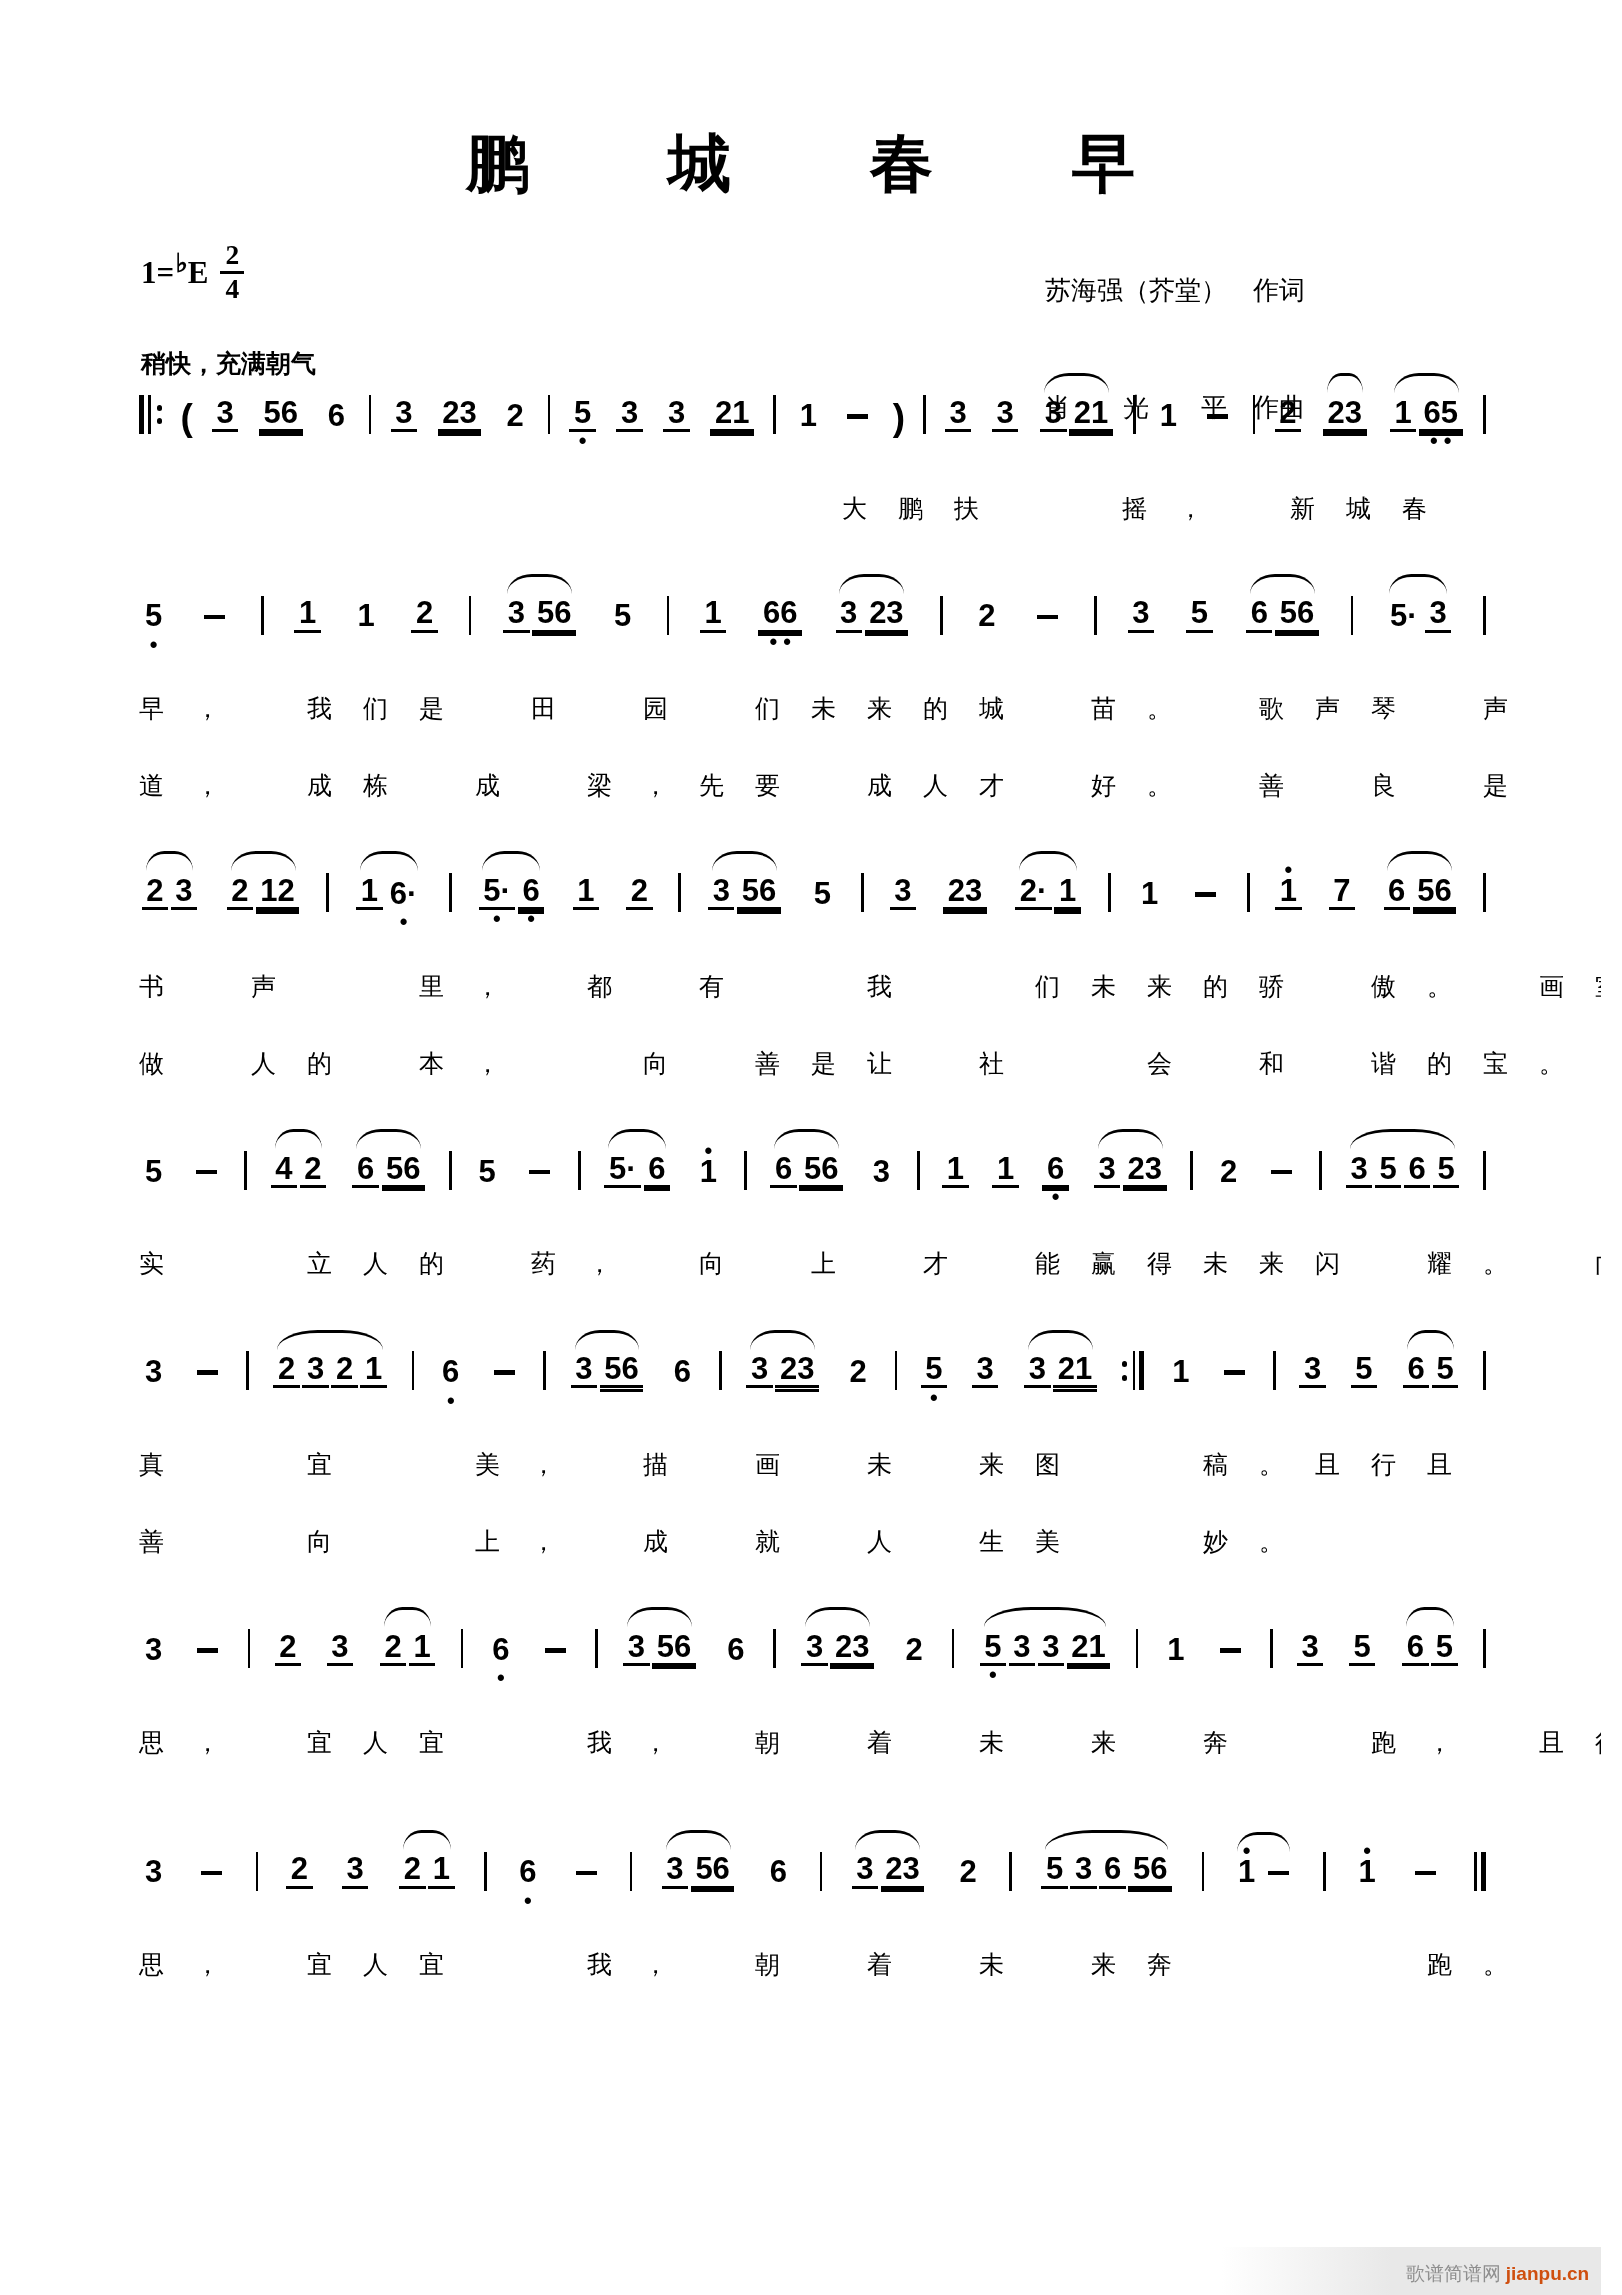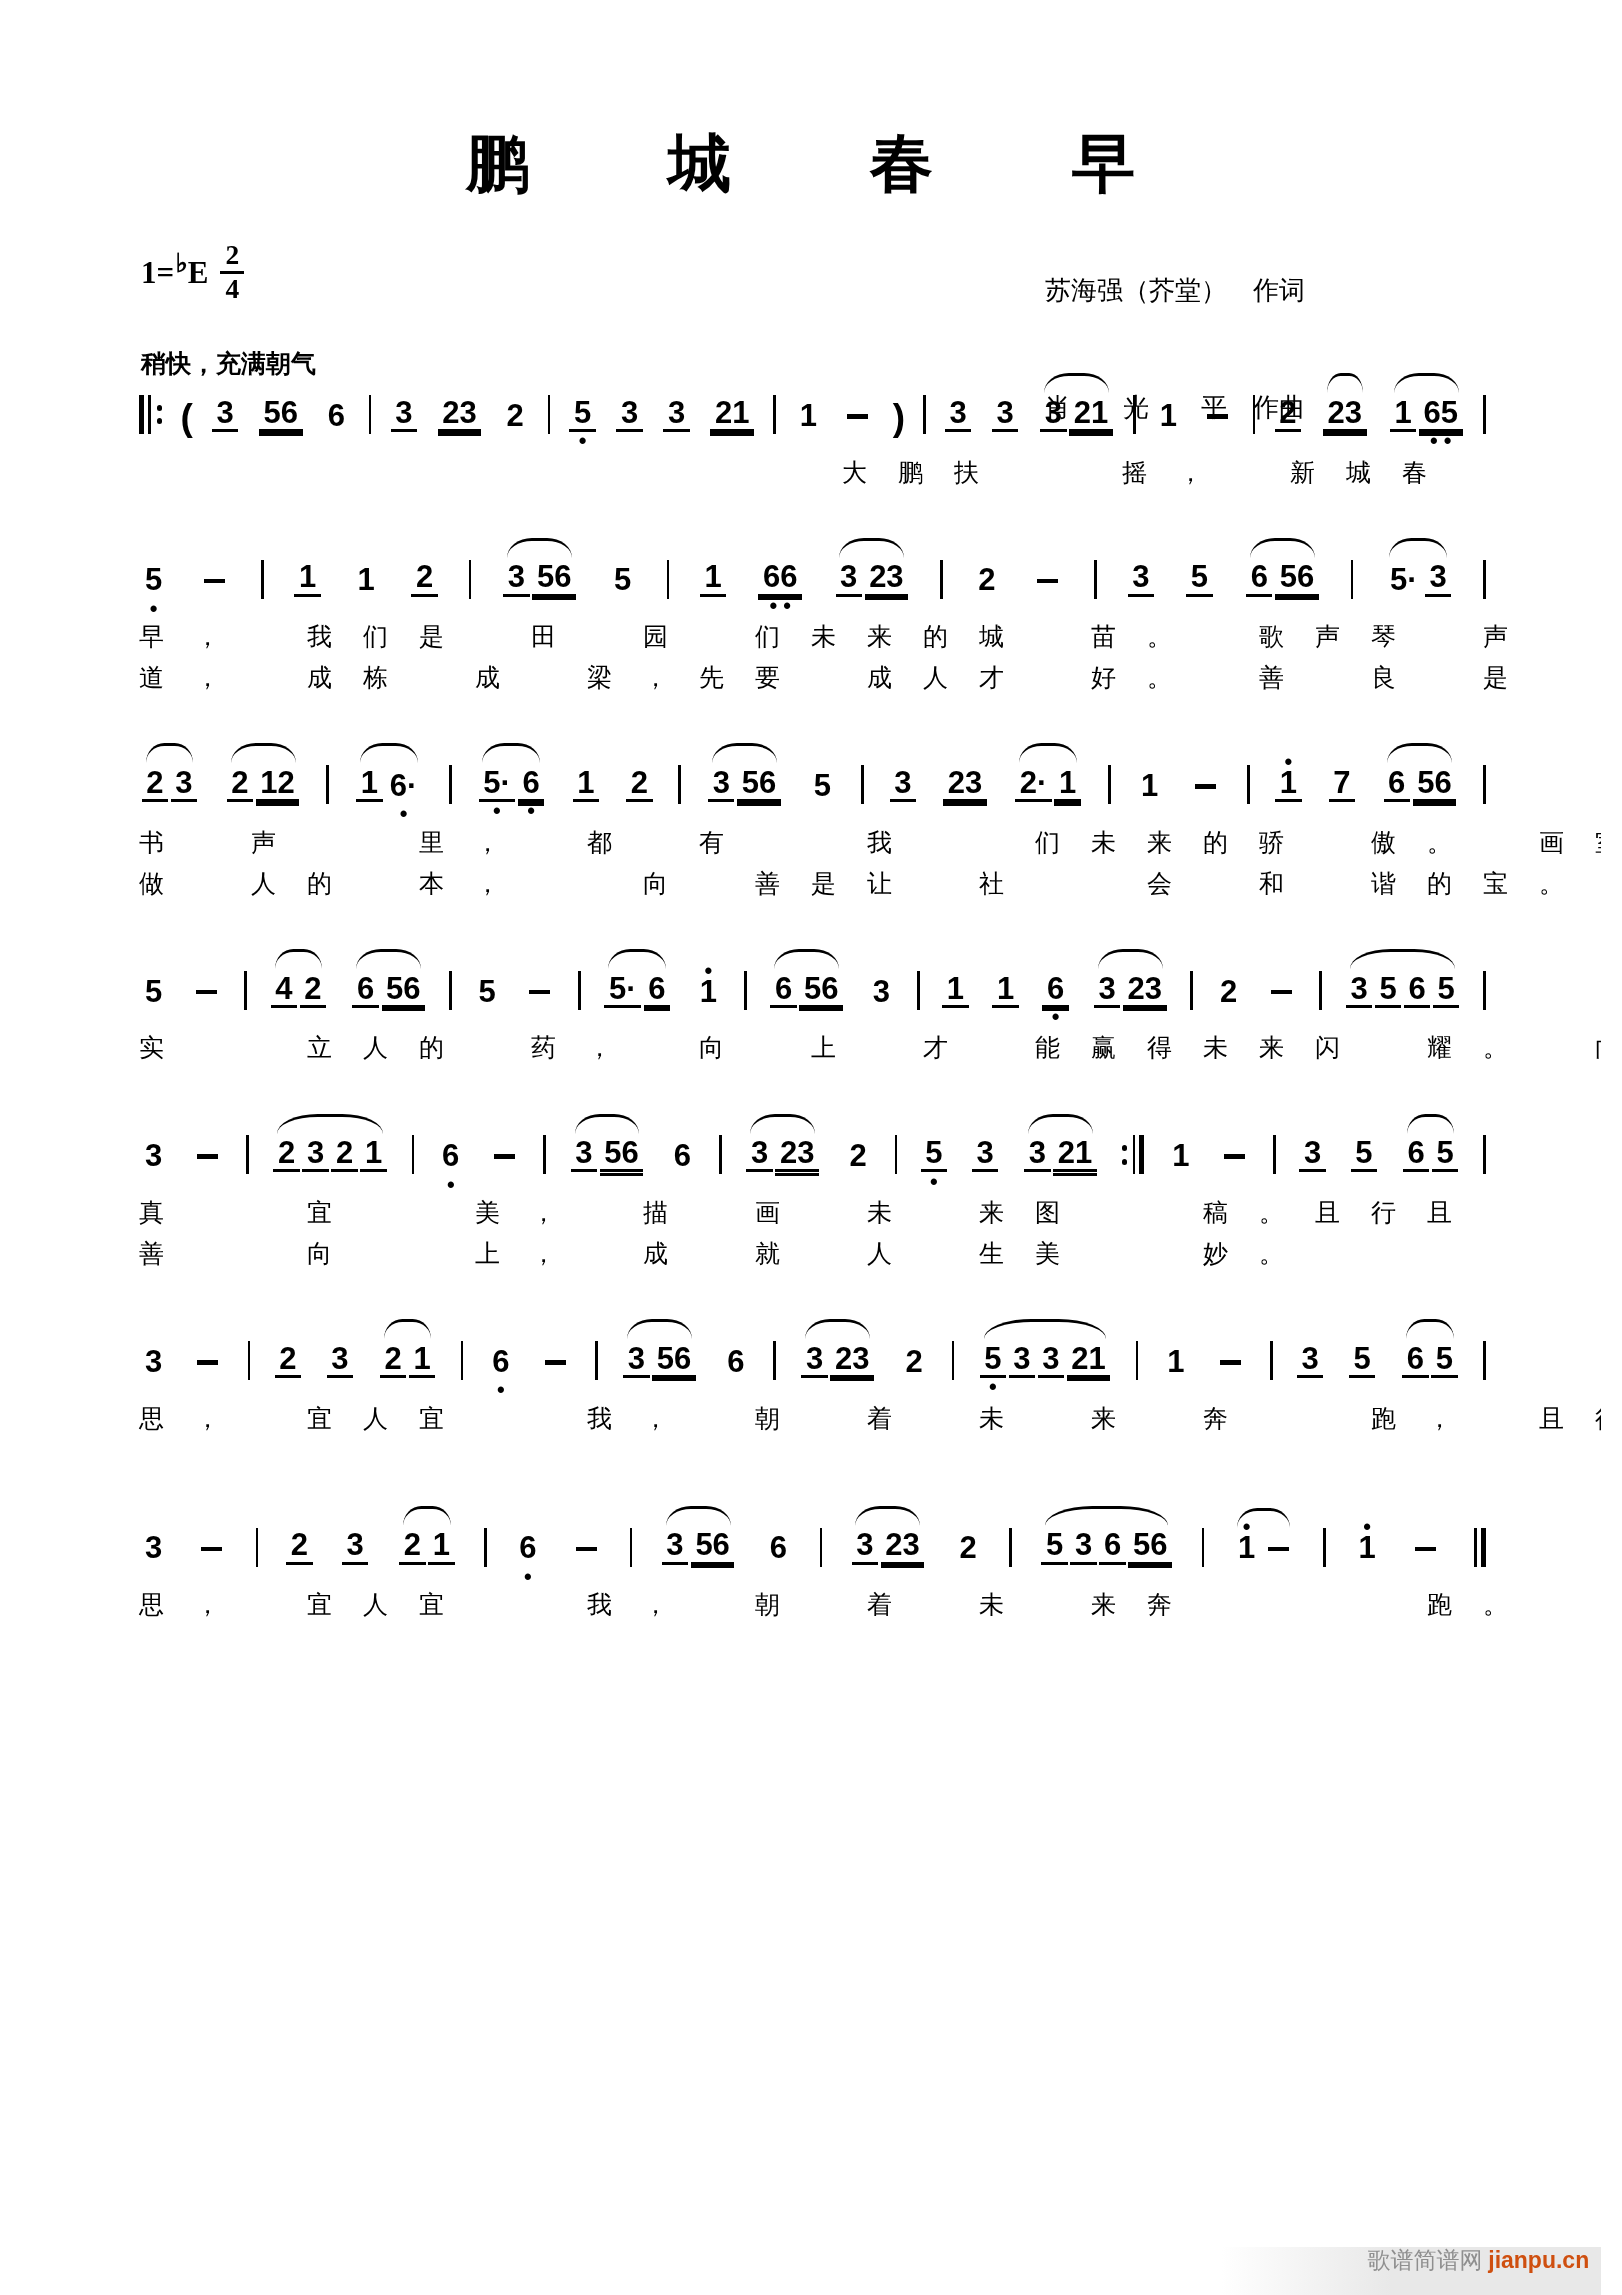"大鹏扶 摇， 新城春" .lyr { margin-top: none -> 36px }
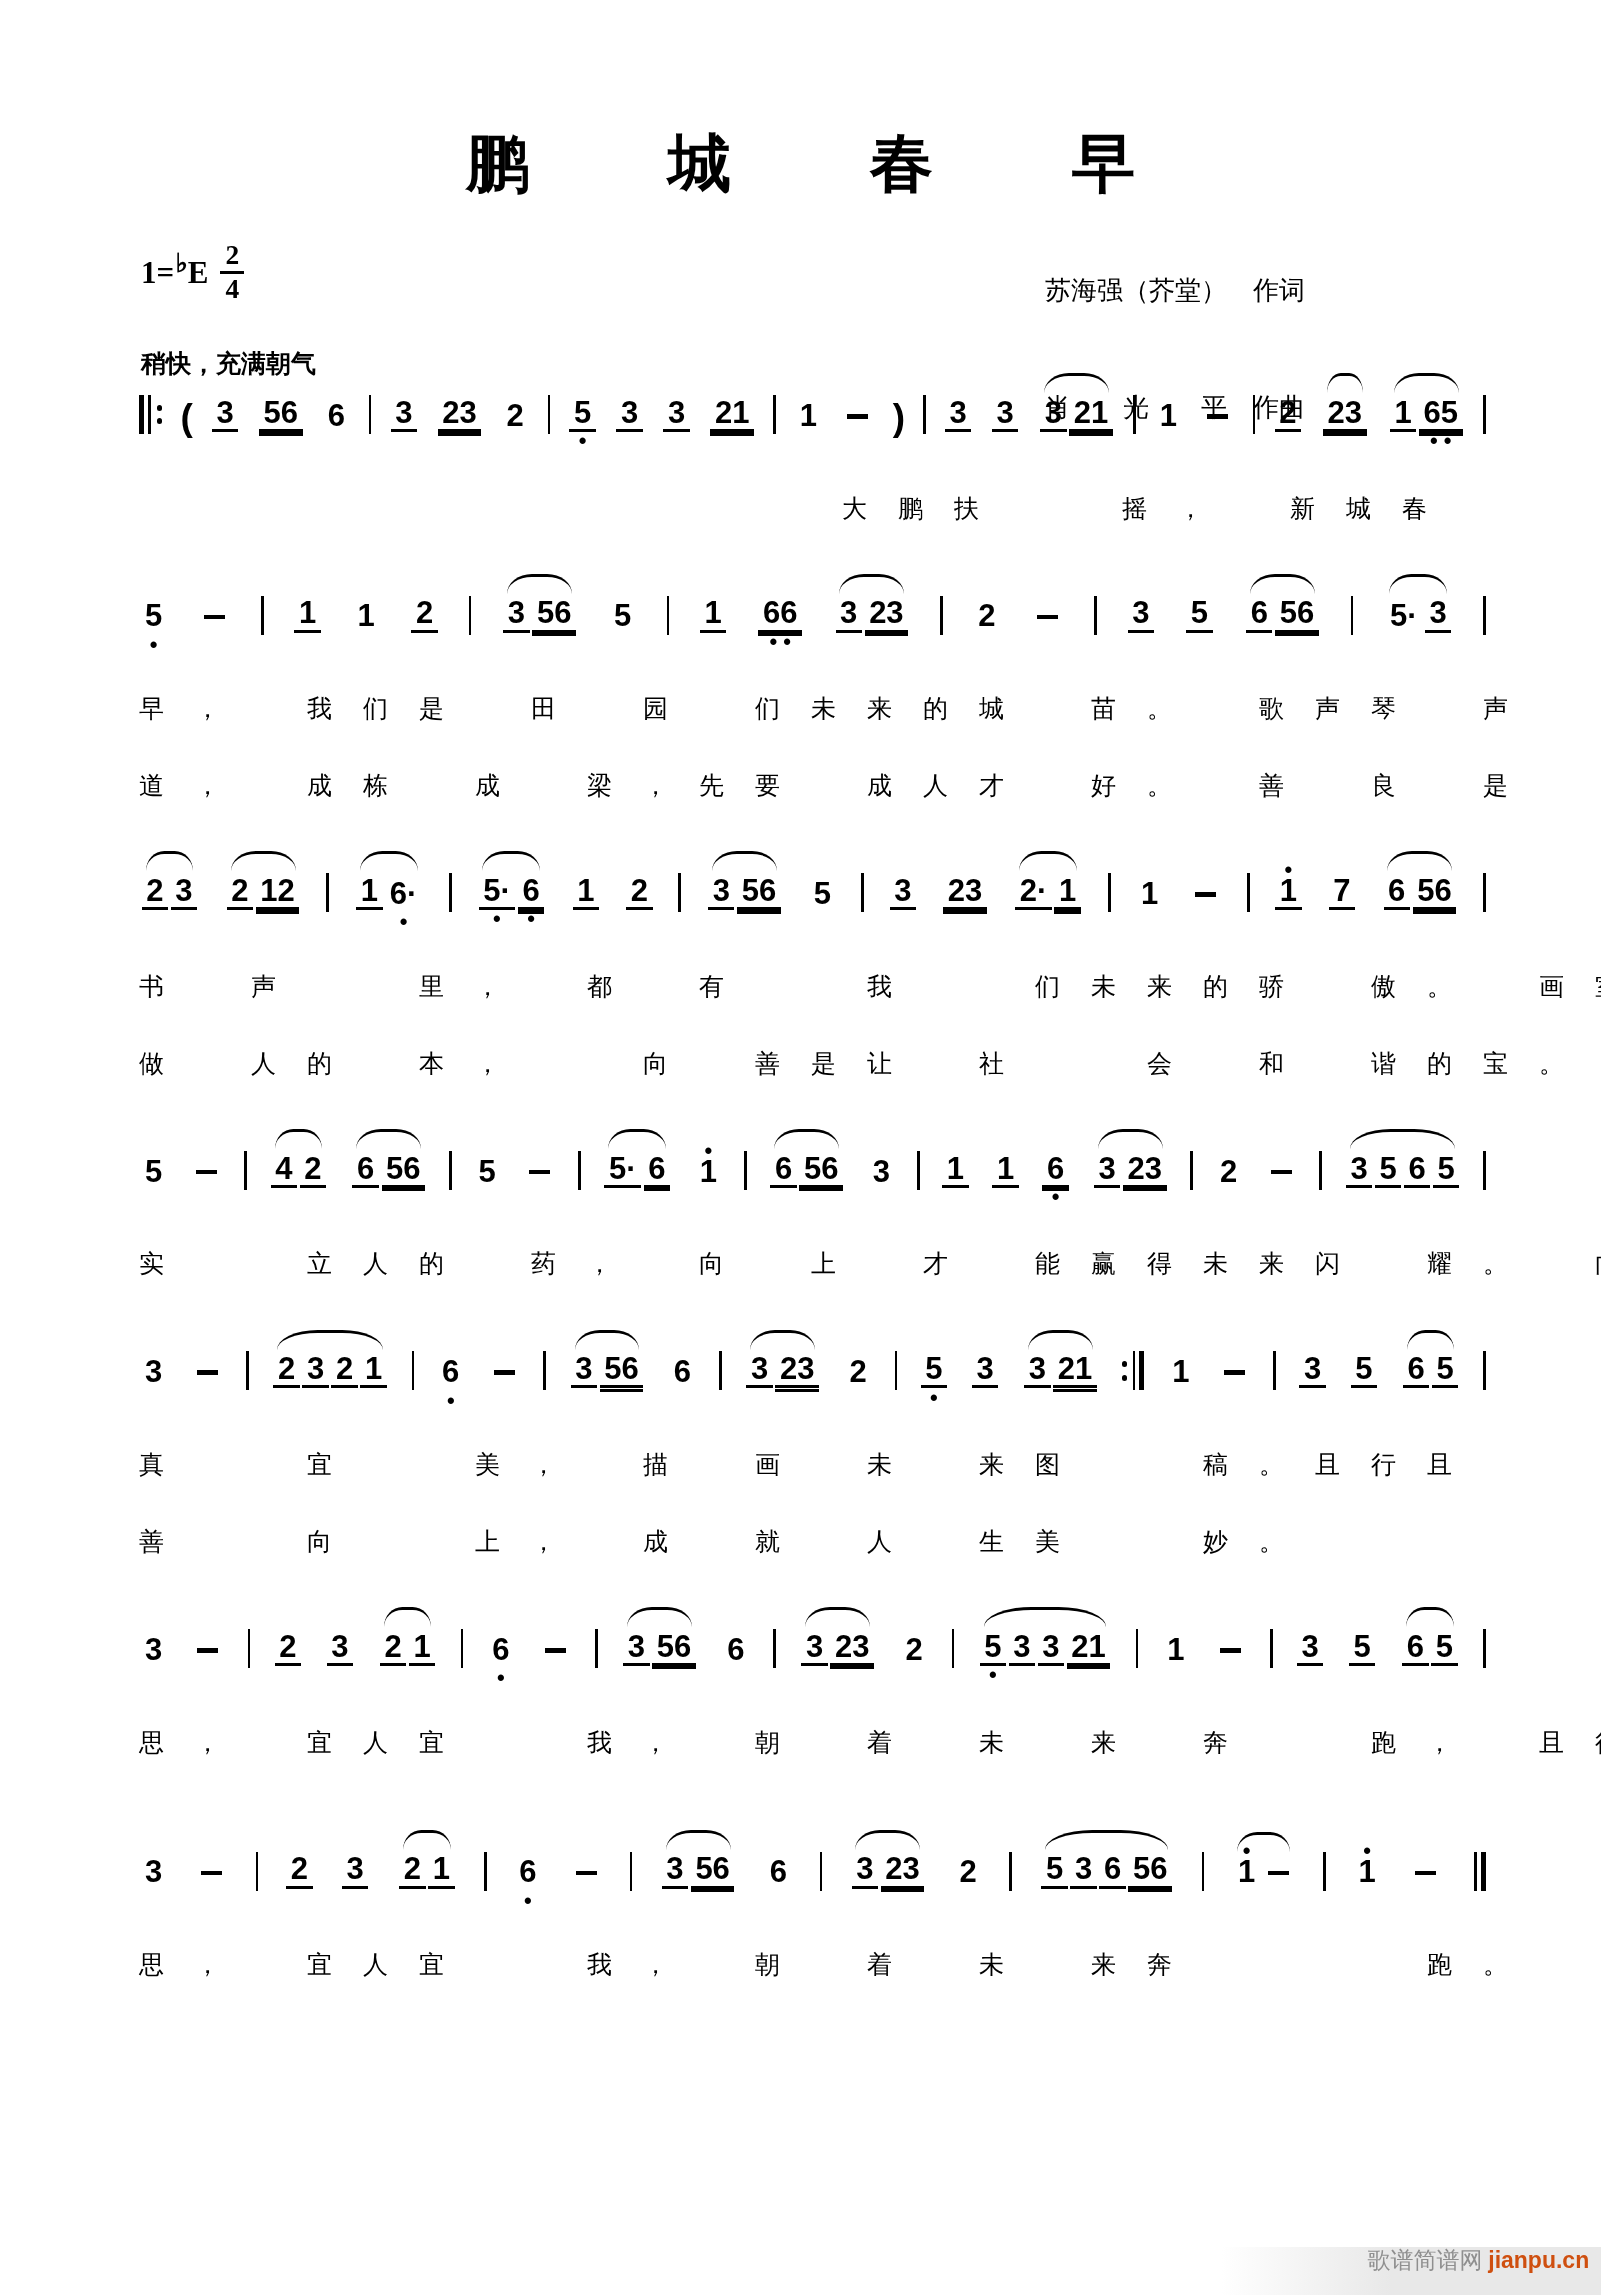"歌谱简谱网 jianpu.cn" .wm { bottom: 19px -> 8px; font-size: 23px -> 19px }
